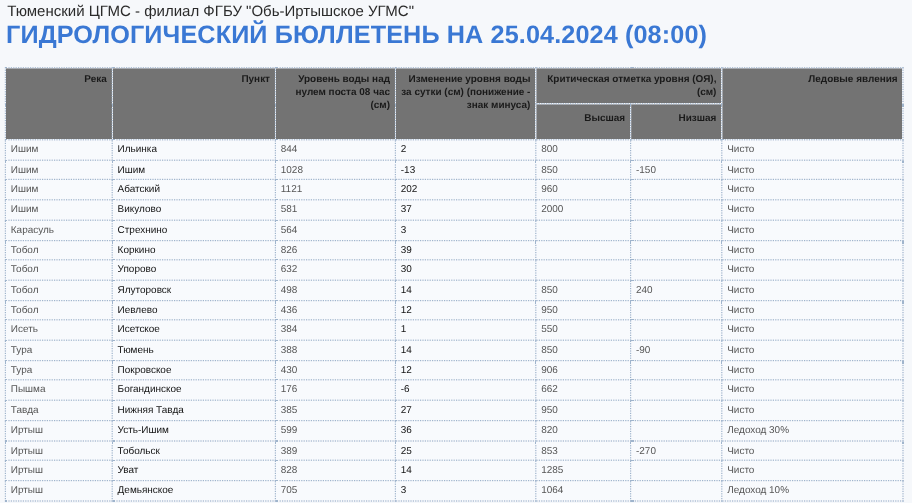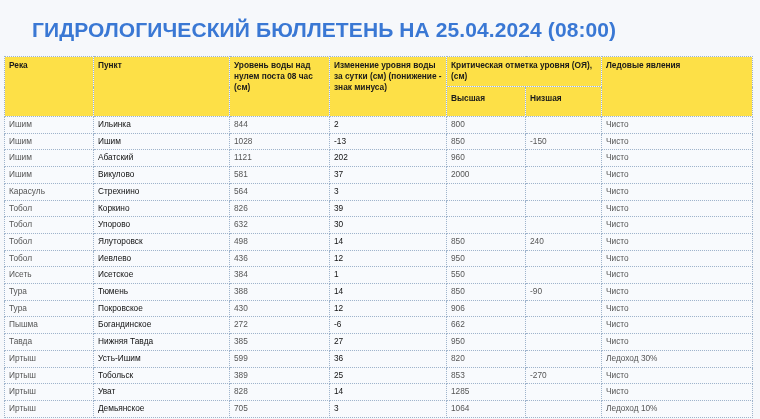"Тюменский ЦГМС - филиал ФГБУ" div.subtitle { html: none -> <div>Тюменский ЦГМС - филиал ФГБУ "Обь-Иртышское УГМС"</div> }
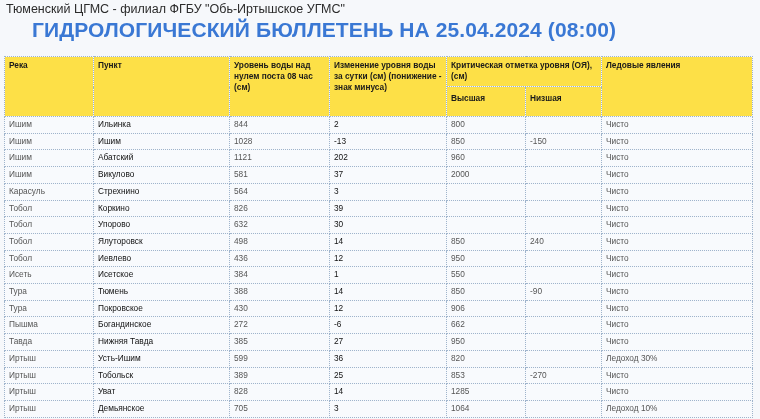"ГИДРОЛОГИЧЕСКИЙ БЮЛЛЕТЕНЬ НА 25.04.2024" .title { margin-left: 27px -> none }
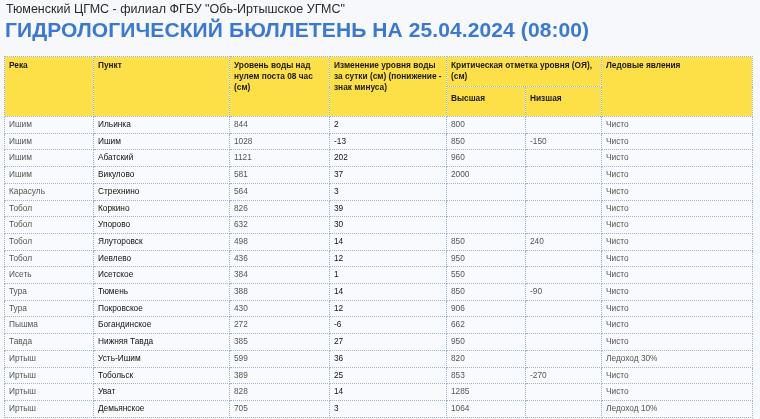"Река" table.bulletin thead th { background: #fde047 -> #737373; text-align: none -> right }
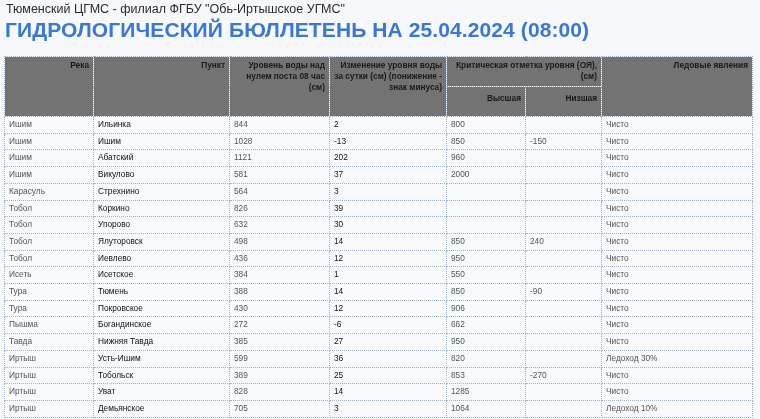"272" td { text: 272 -> 176 }
